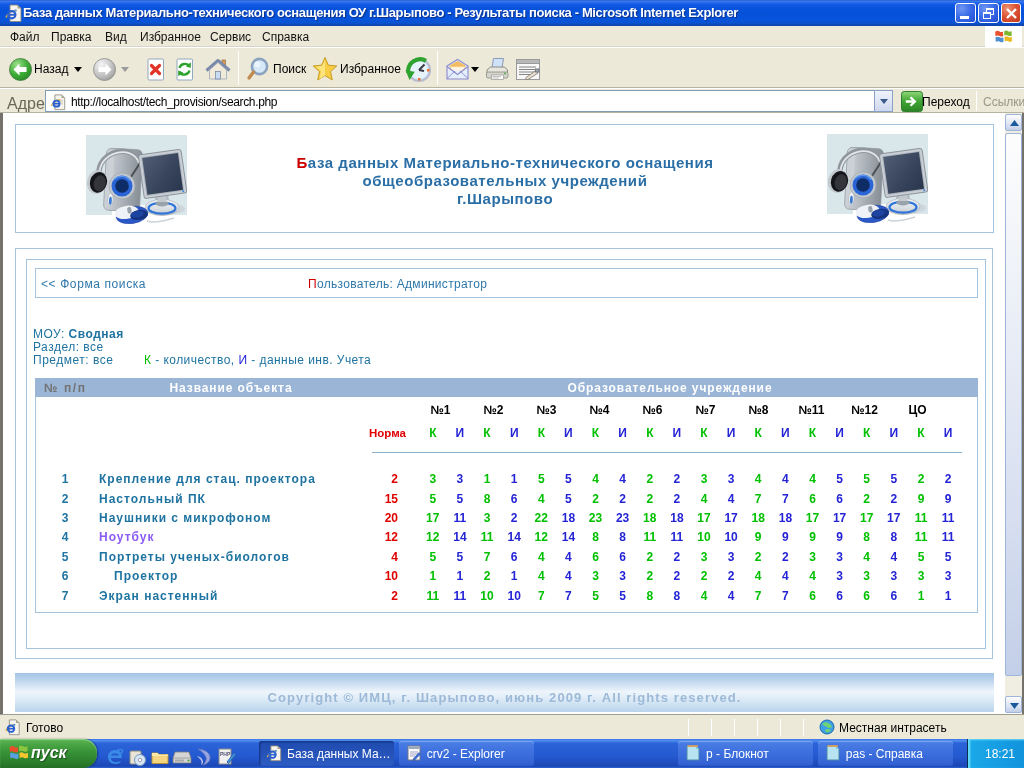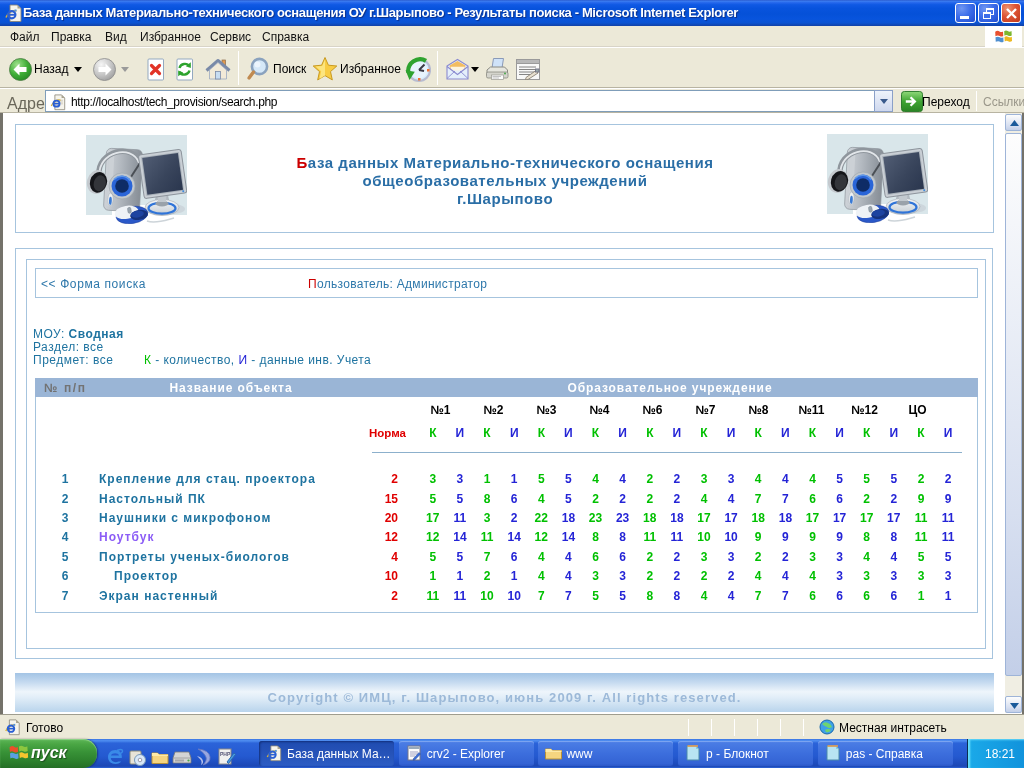"www" div.a { html: <div> <svg> <path></path> <path></path> </svg> <div>www</div> </div> -> none }
